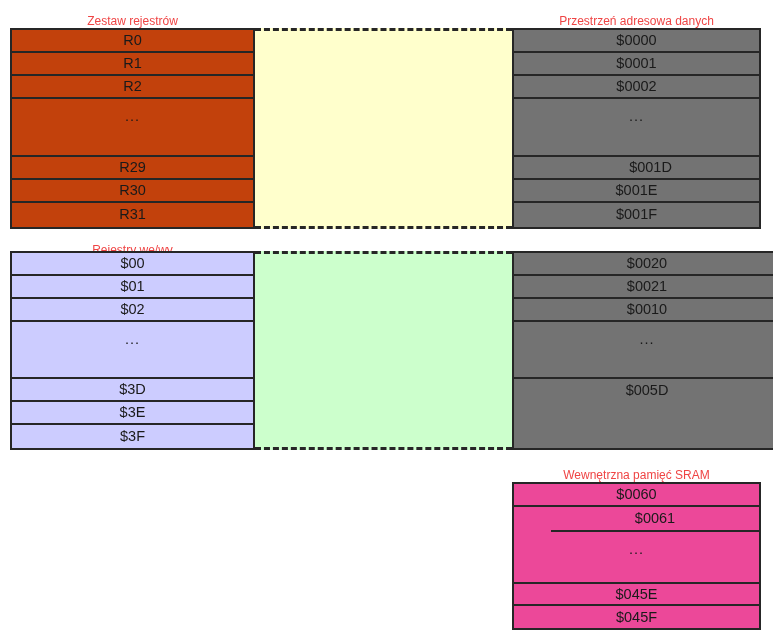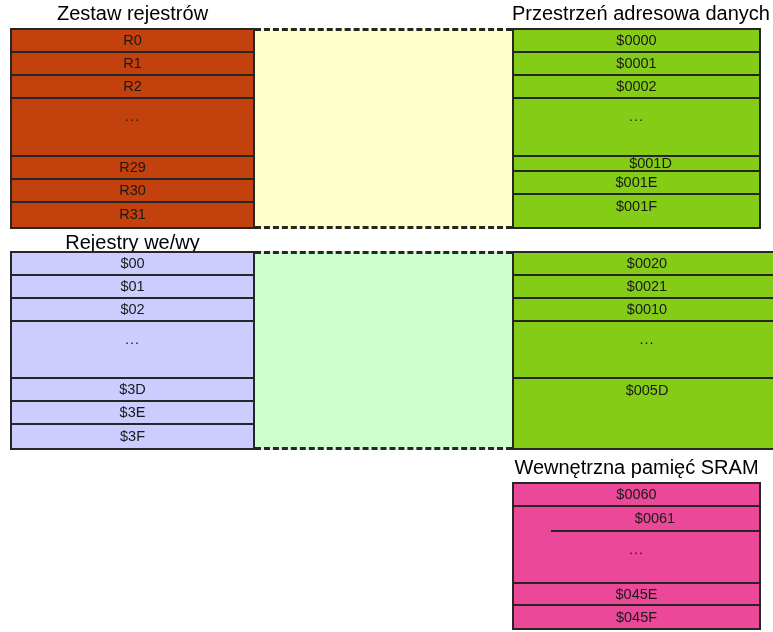"Zestaw rejestrów" .caption { color: #000000 -> #ef4444; font-size: 20px -> 12px; margin-top: none -> 8px }
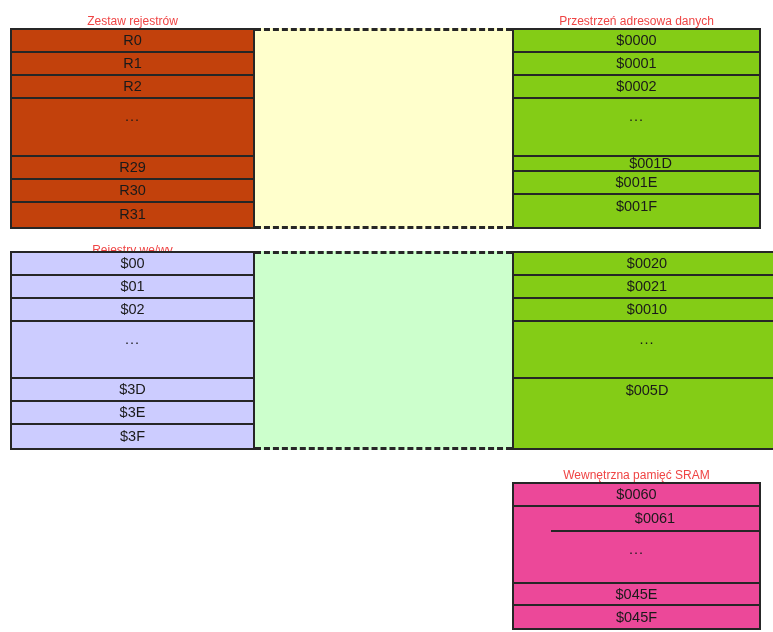"$0000" .fill-cyan { background: #84cc16 -> #737373 }
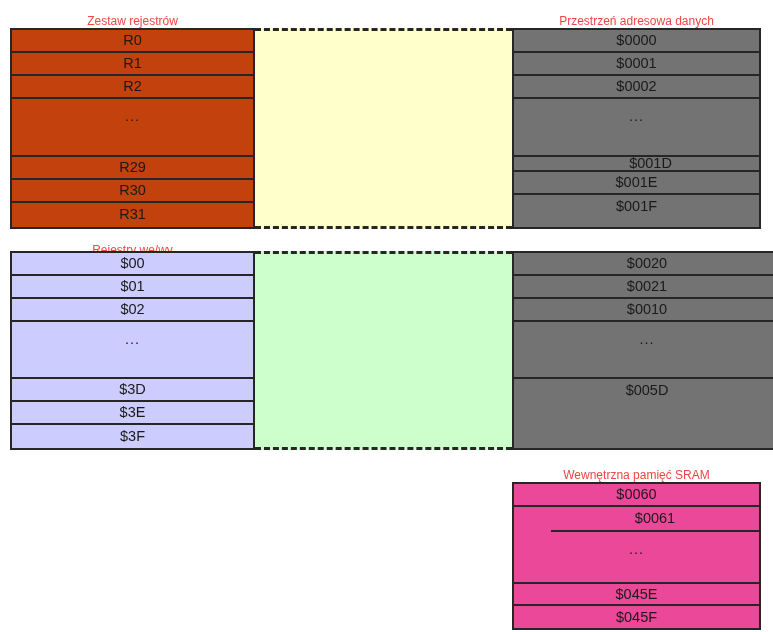"$001D" div.cell { height: 15px -> 23px }
